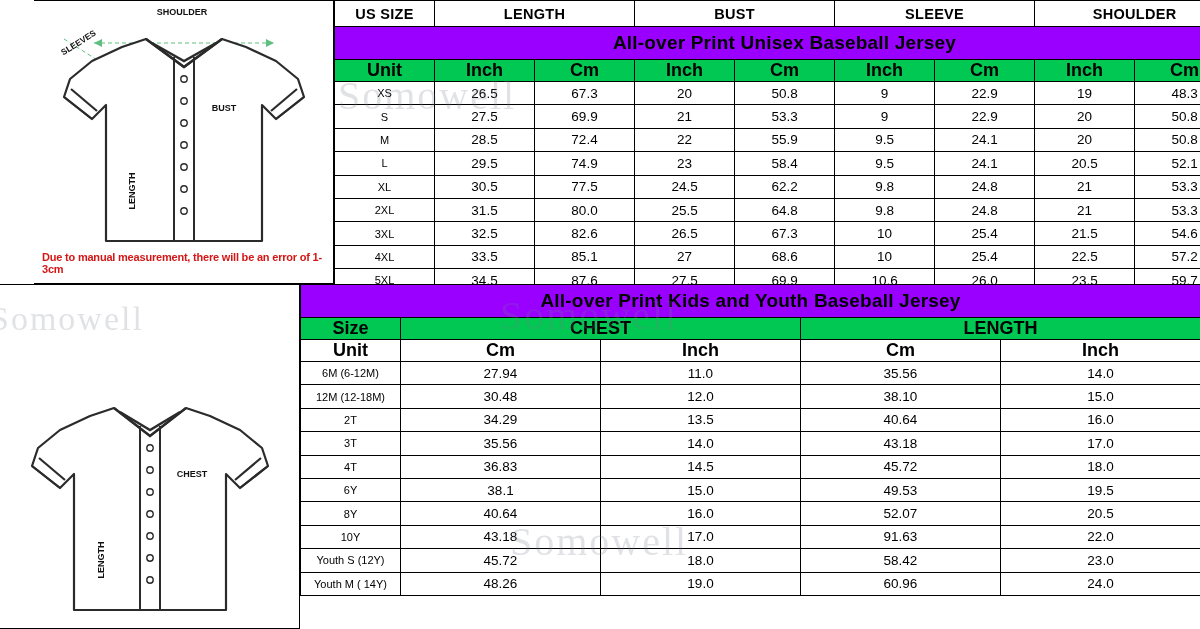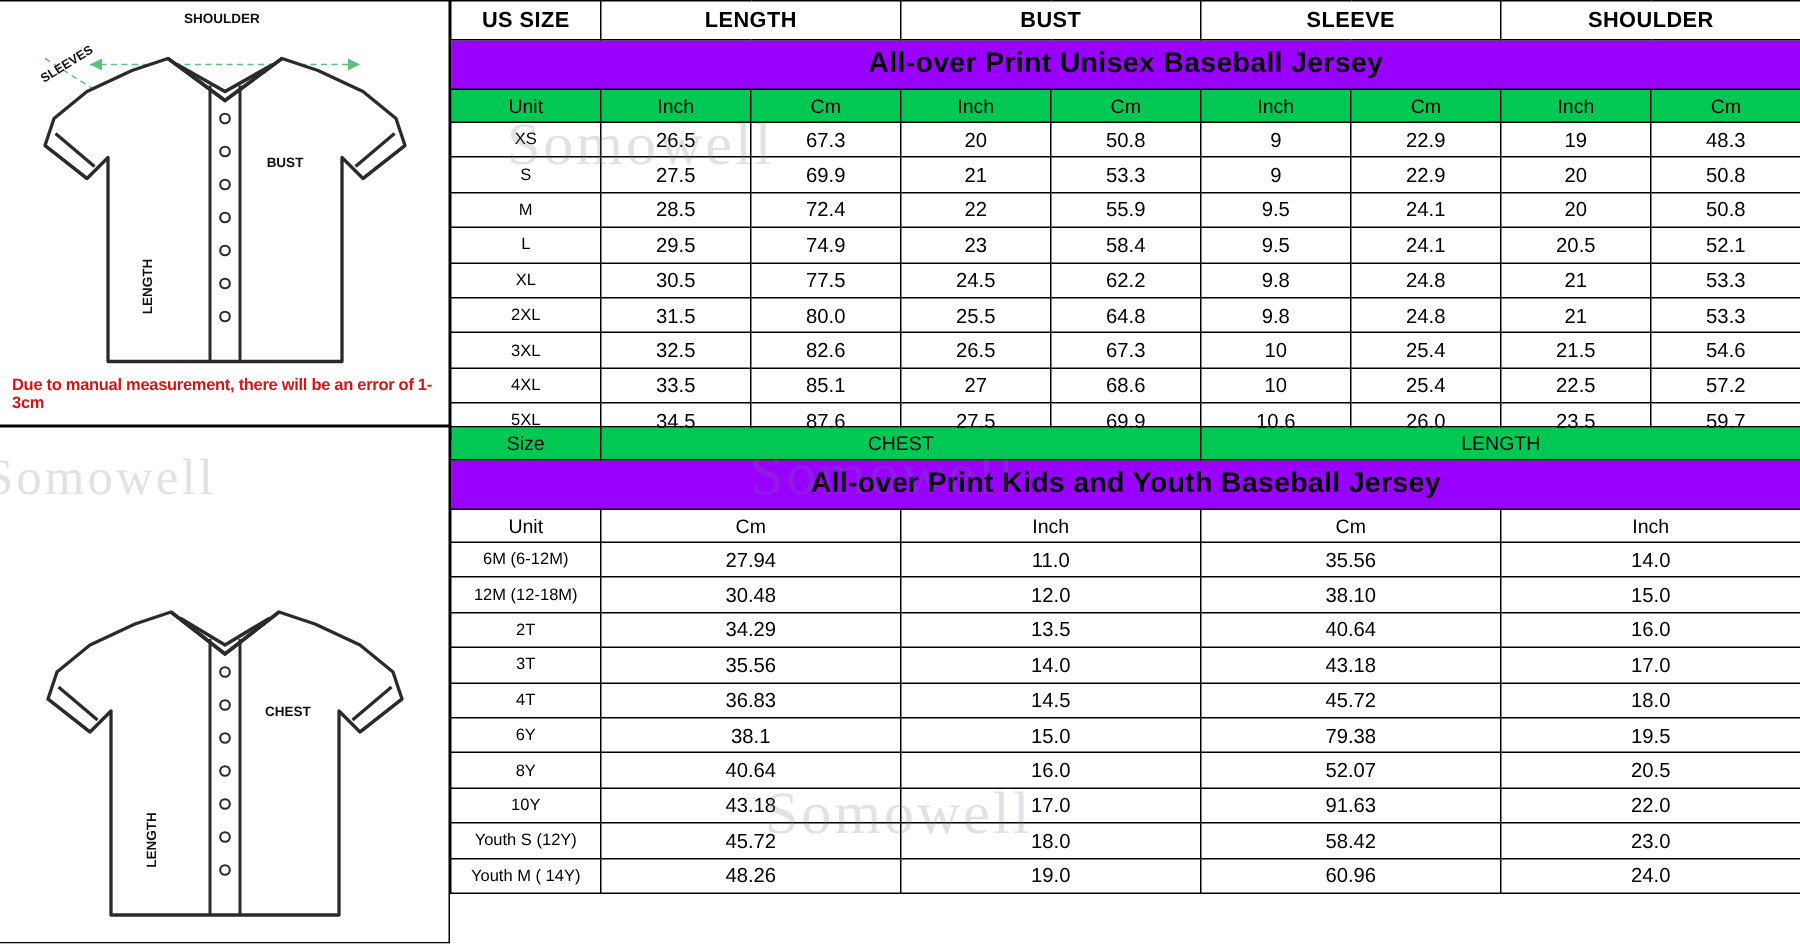"SHOULDER" .section-top { padding-left: none -> 34px }
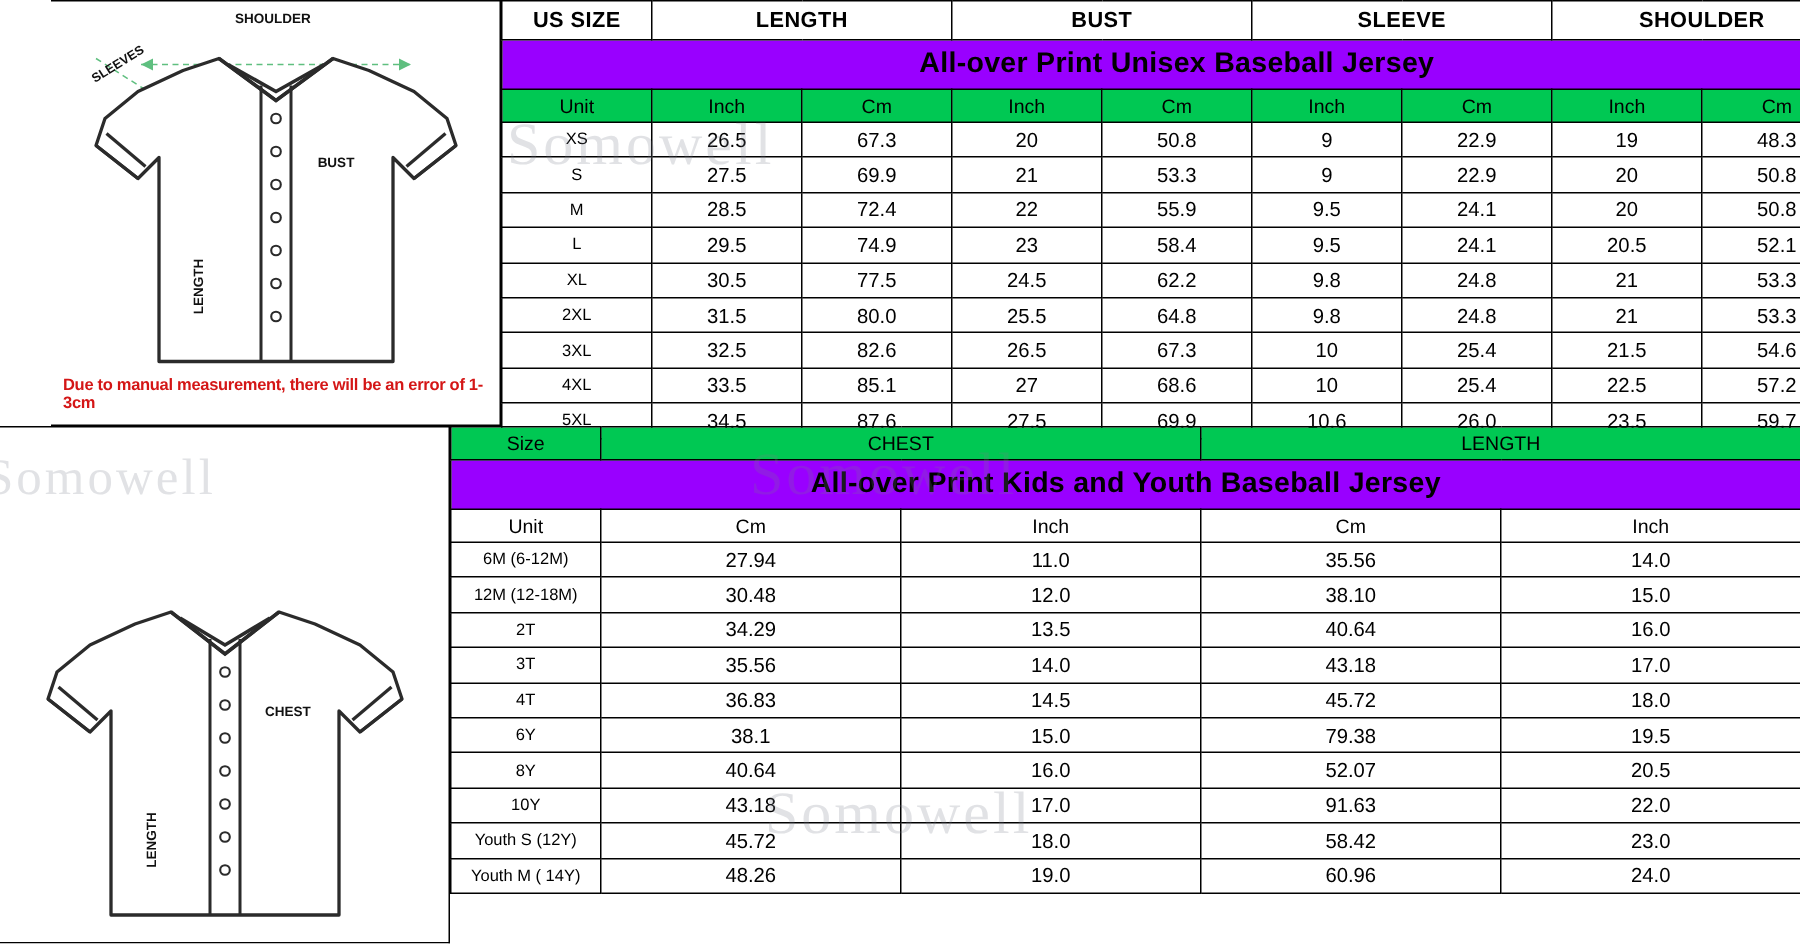"Unit" .unit-hdr { font-size: 13px -> 18px; font-weight: normal -> bold }
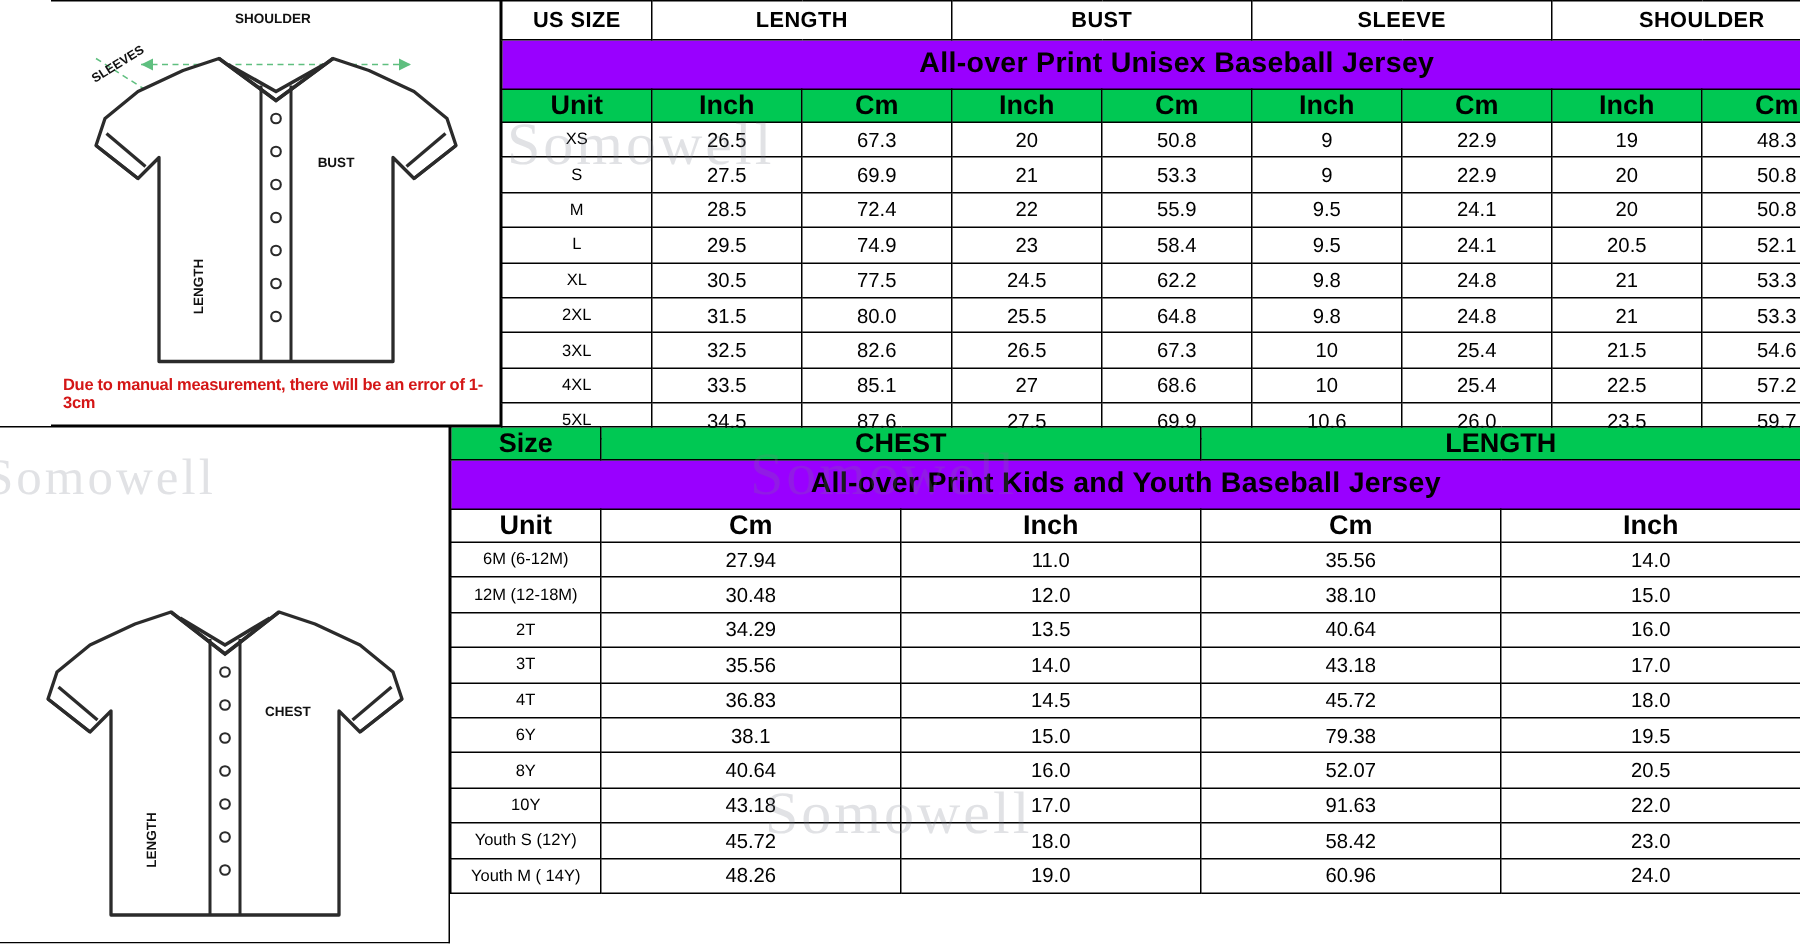"Size" tr { order: before "All-over Print Kids and Youth" -> after "All-over Print Kids and Youth" }
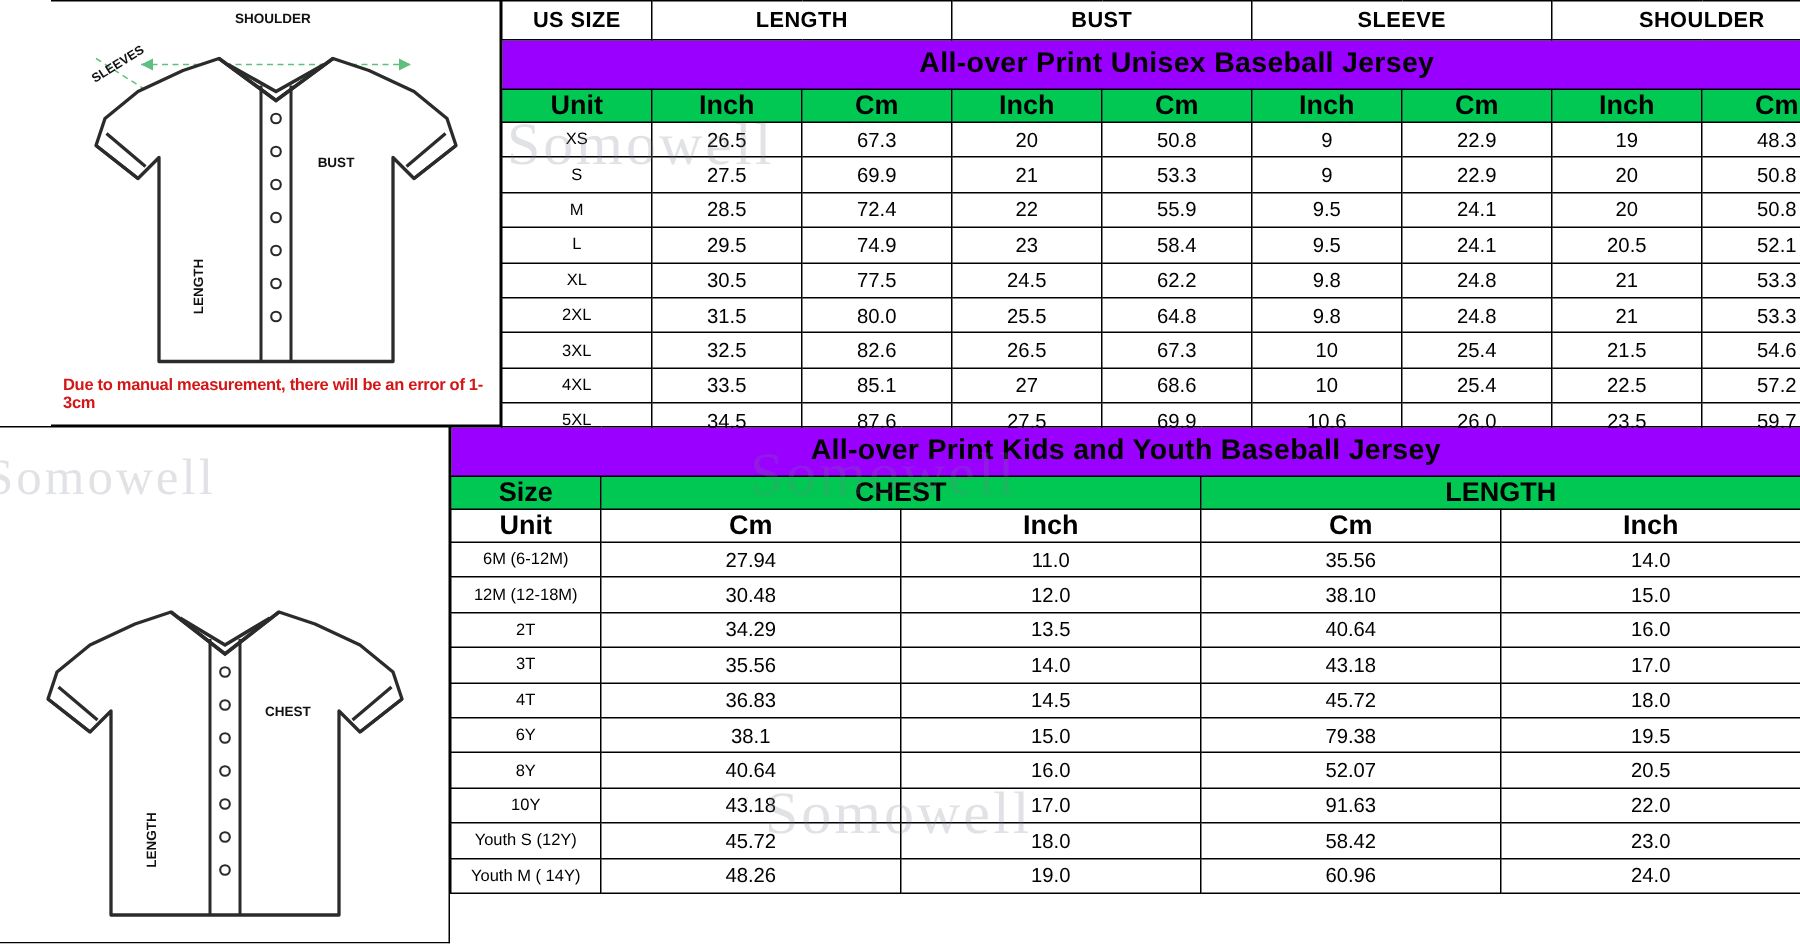"79.38" td.data-cell { text: 79.38 -> 49.53 }
